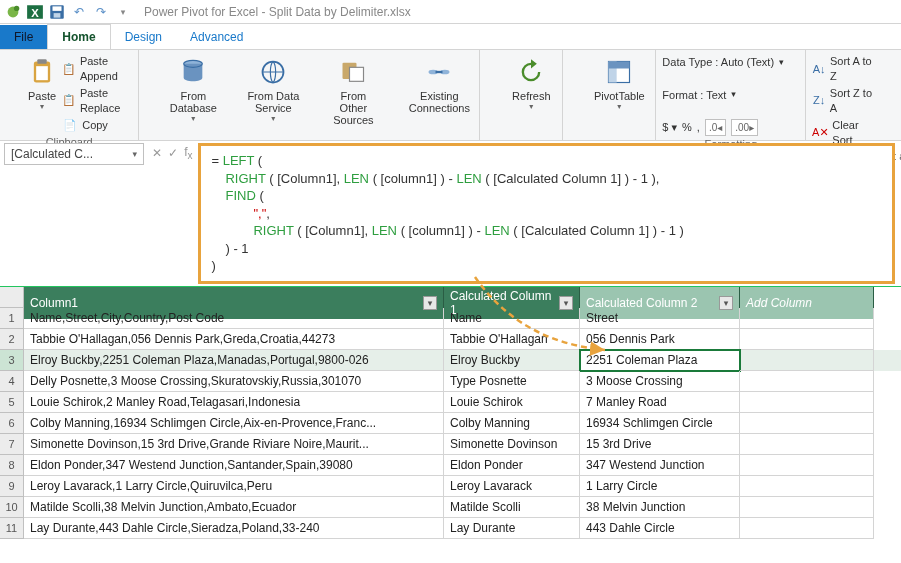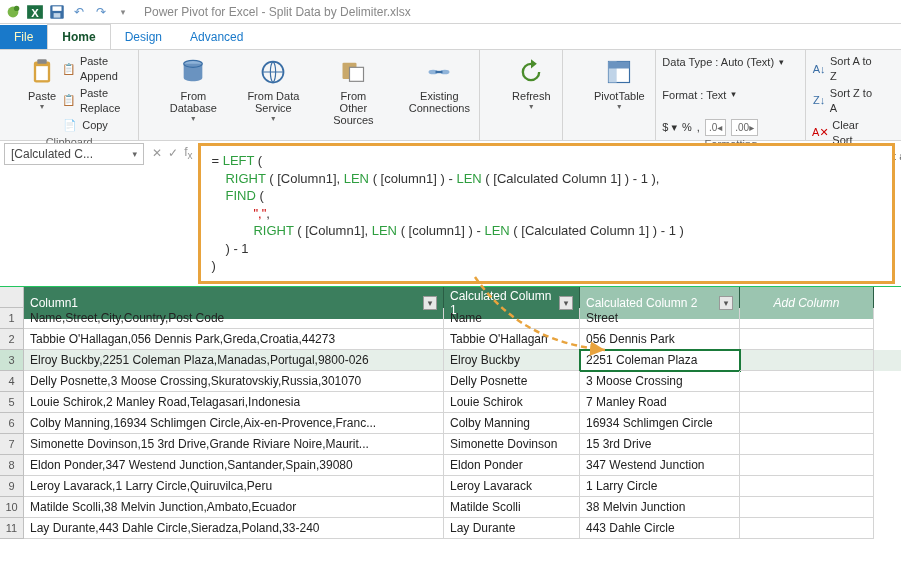"File" .tab.file { color: #fef9c3 -> #0f172a }
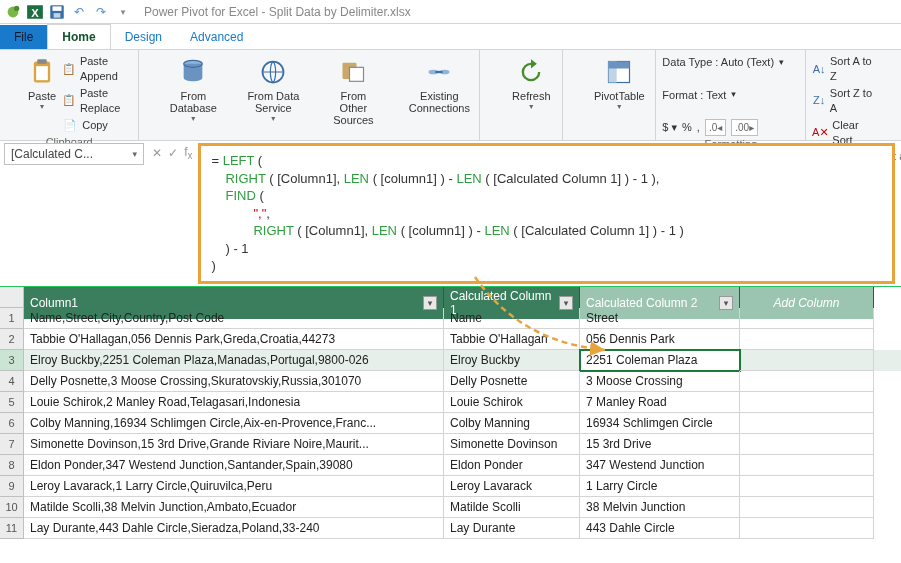"Add Column" .hdr-cell.addcol { justify-content: center -> none }
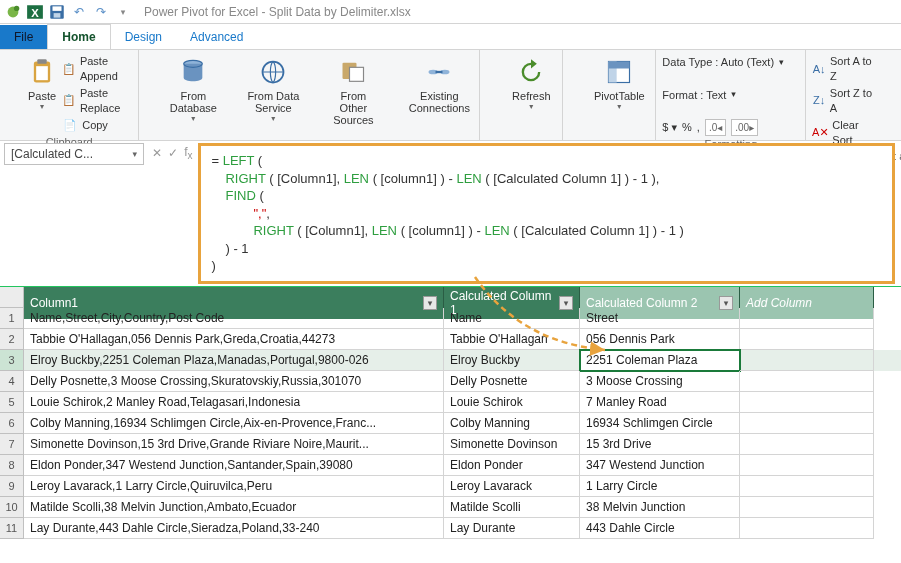"Delly Posnette" div.data-cell { text: Delly -> Type }
